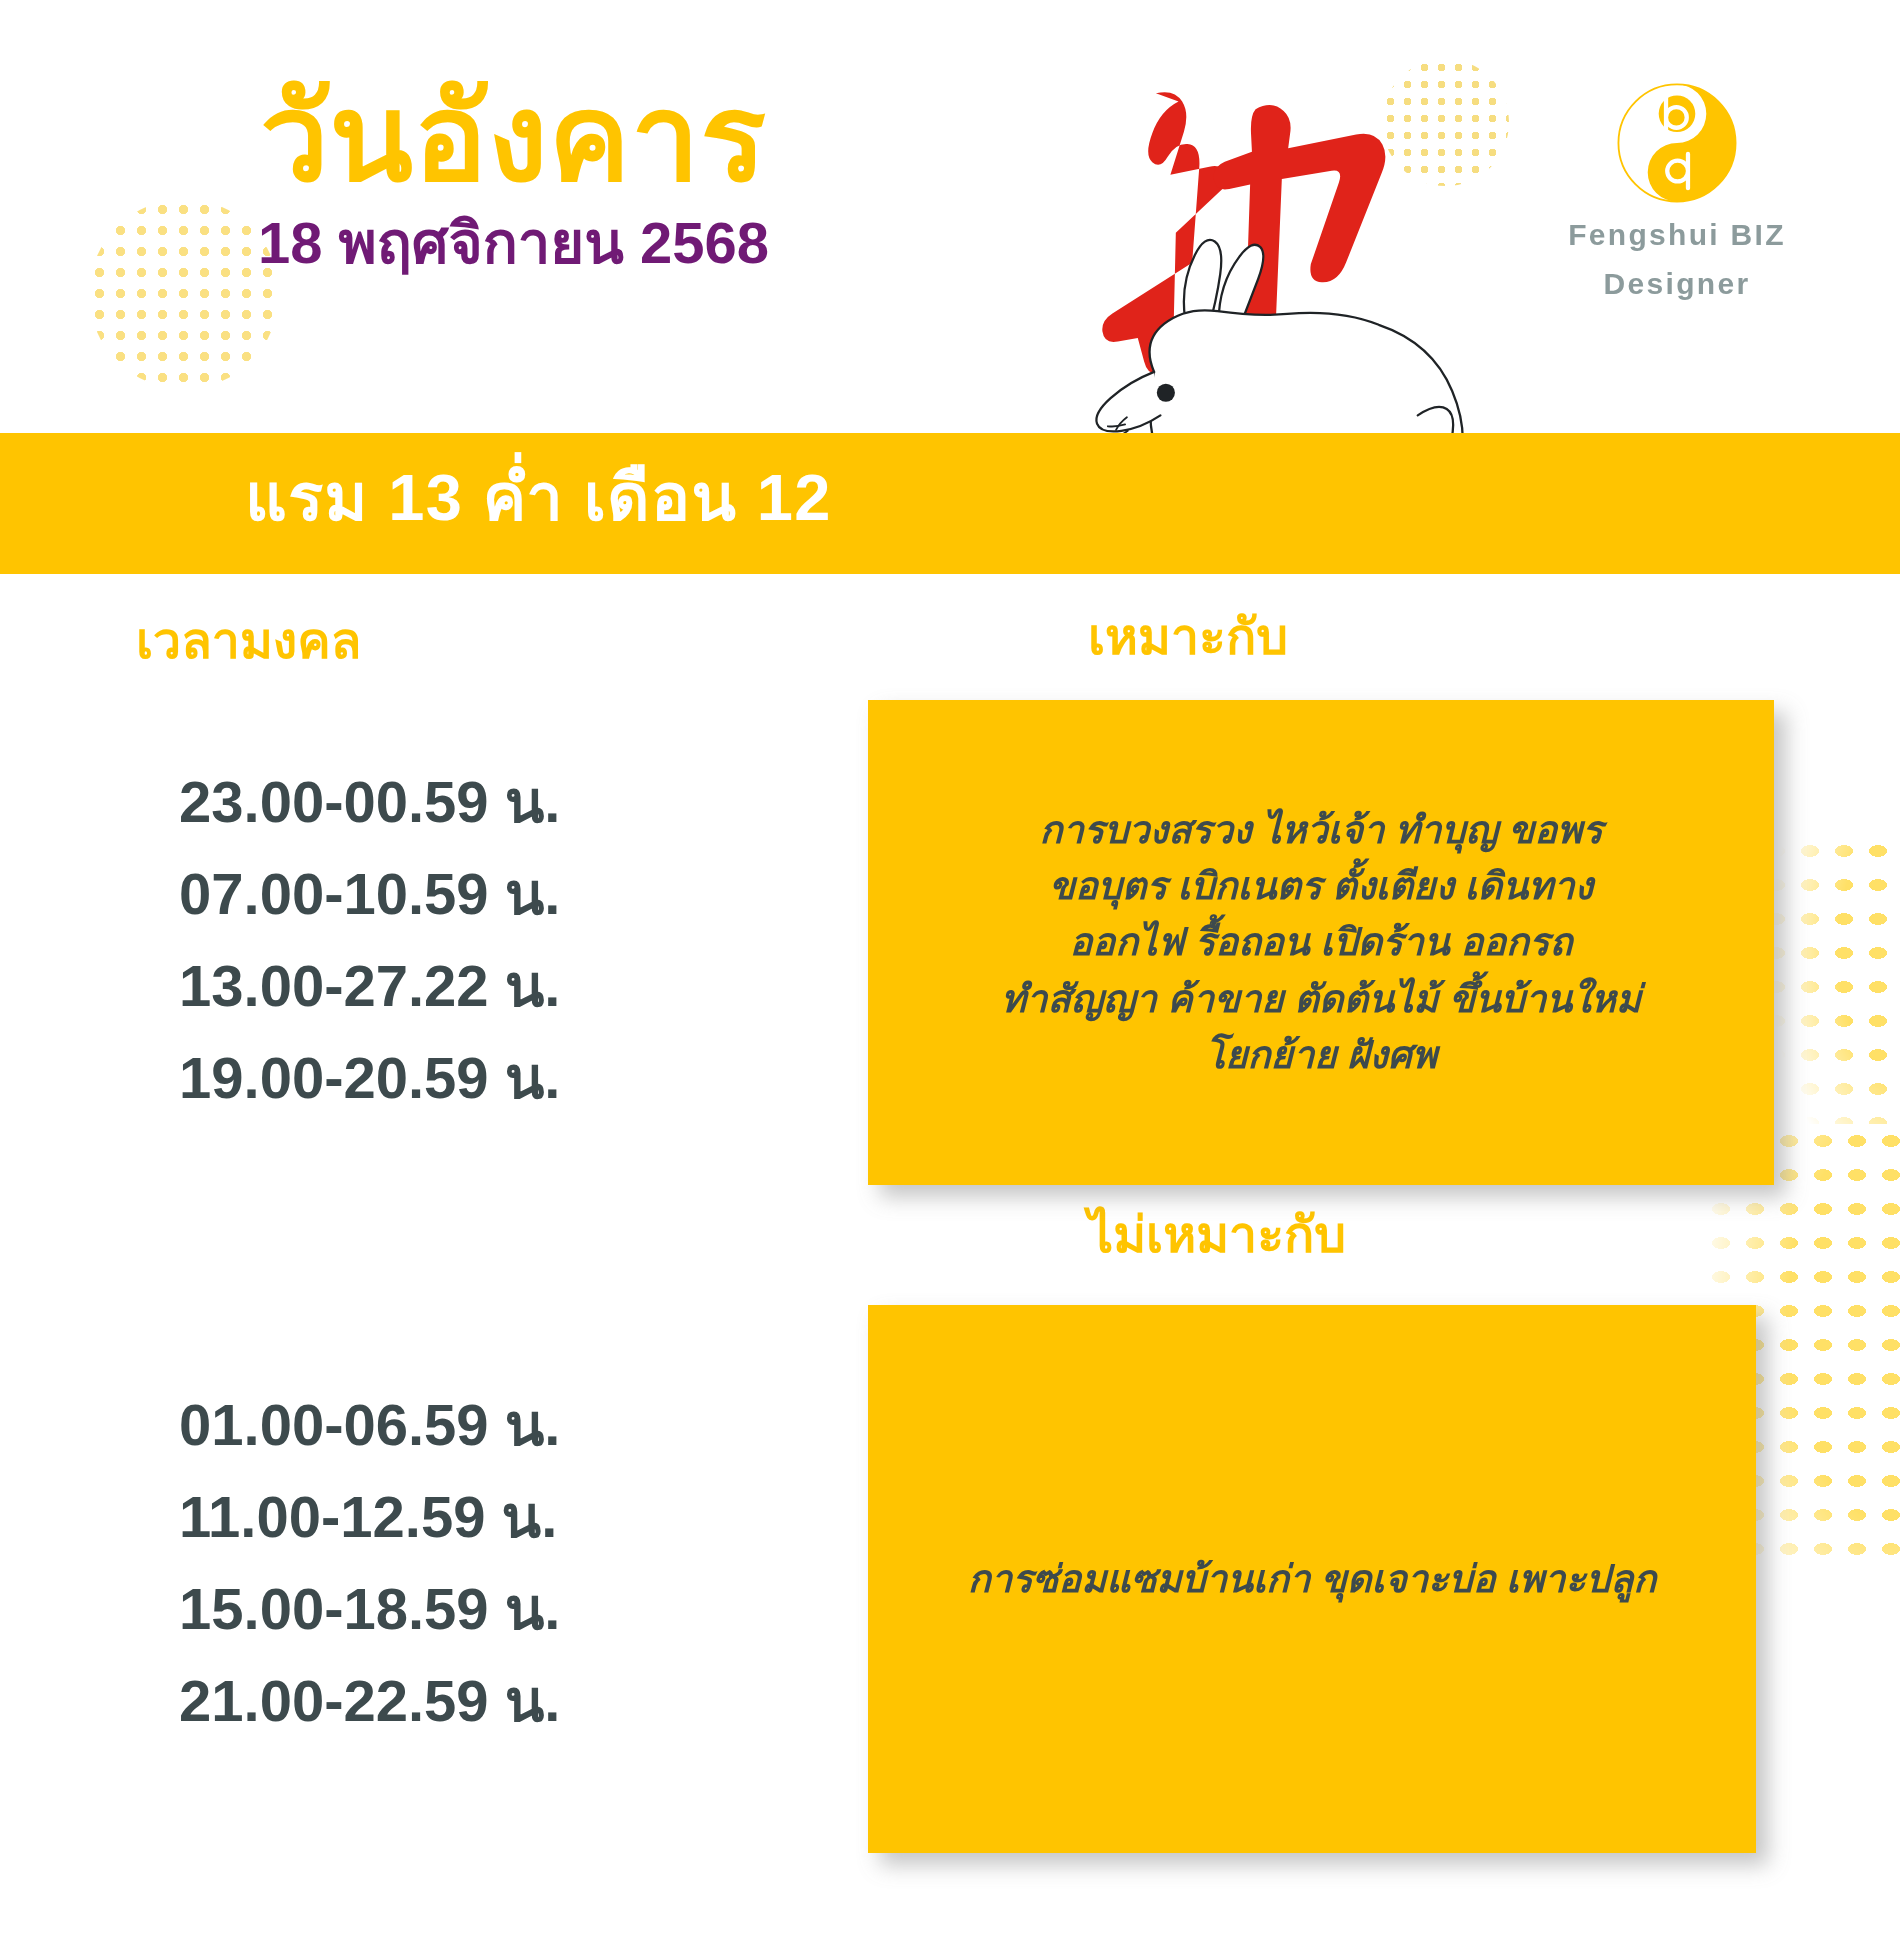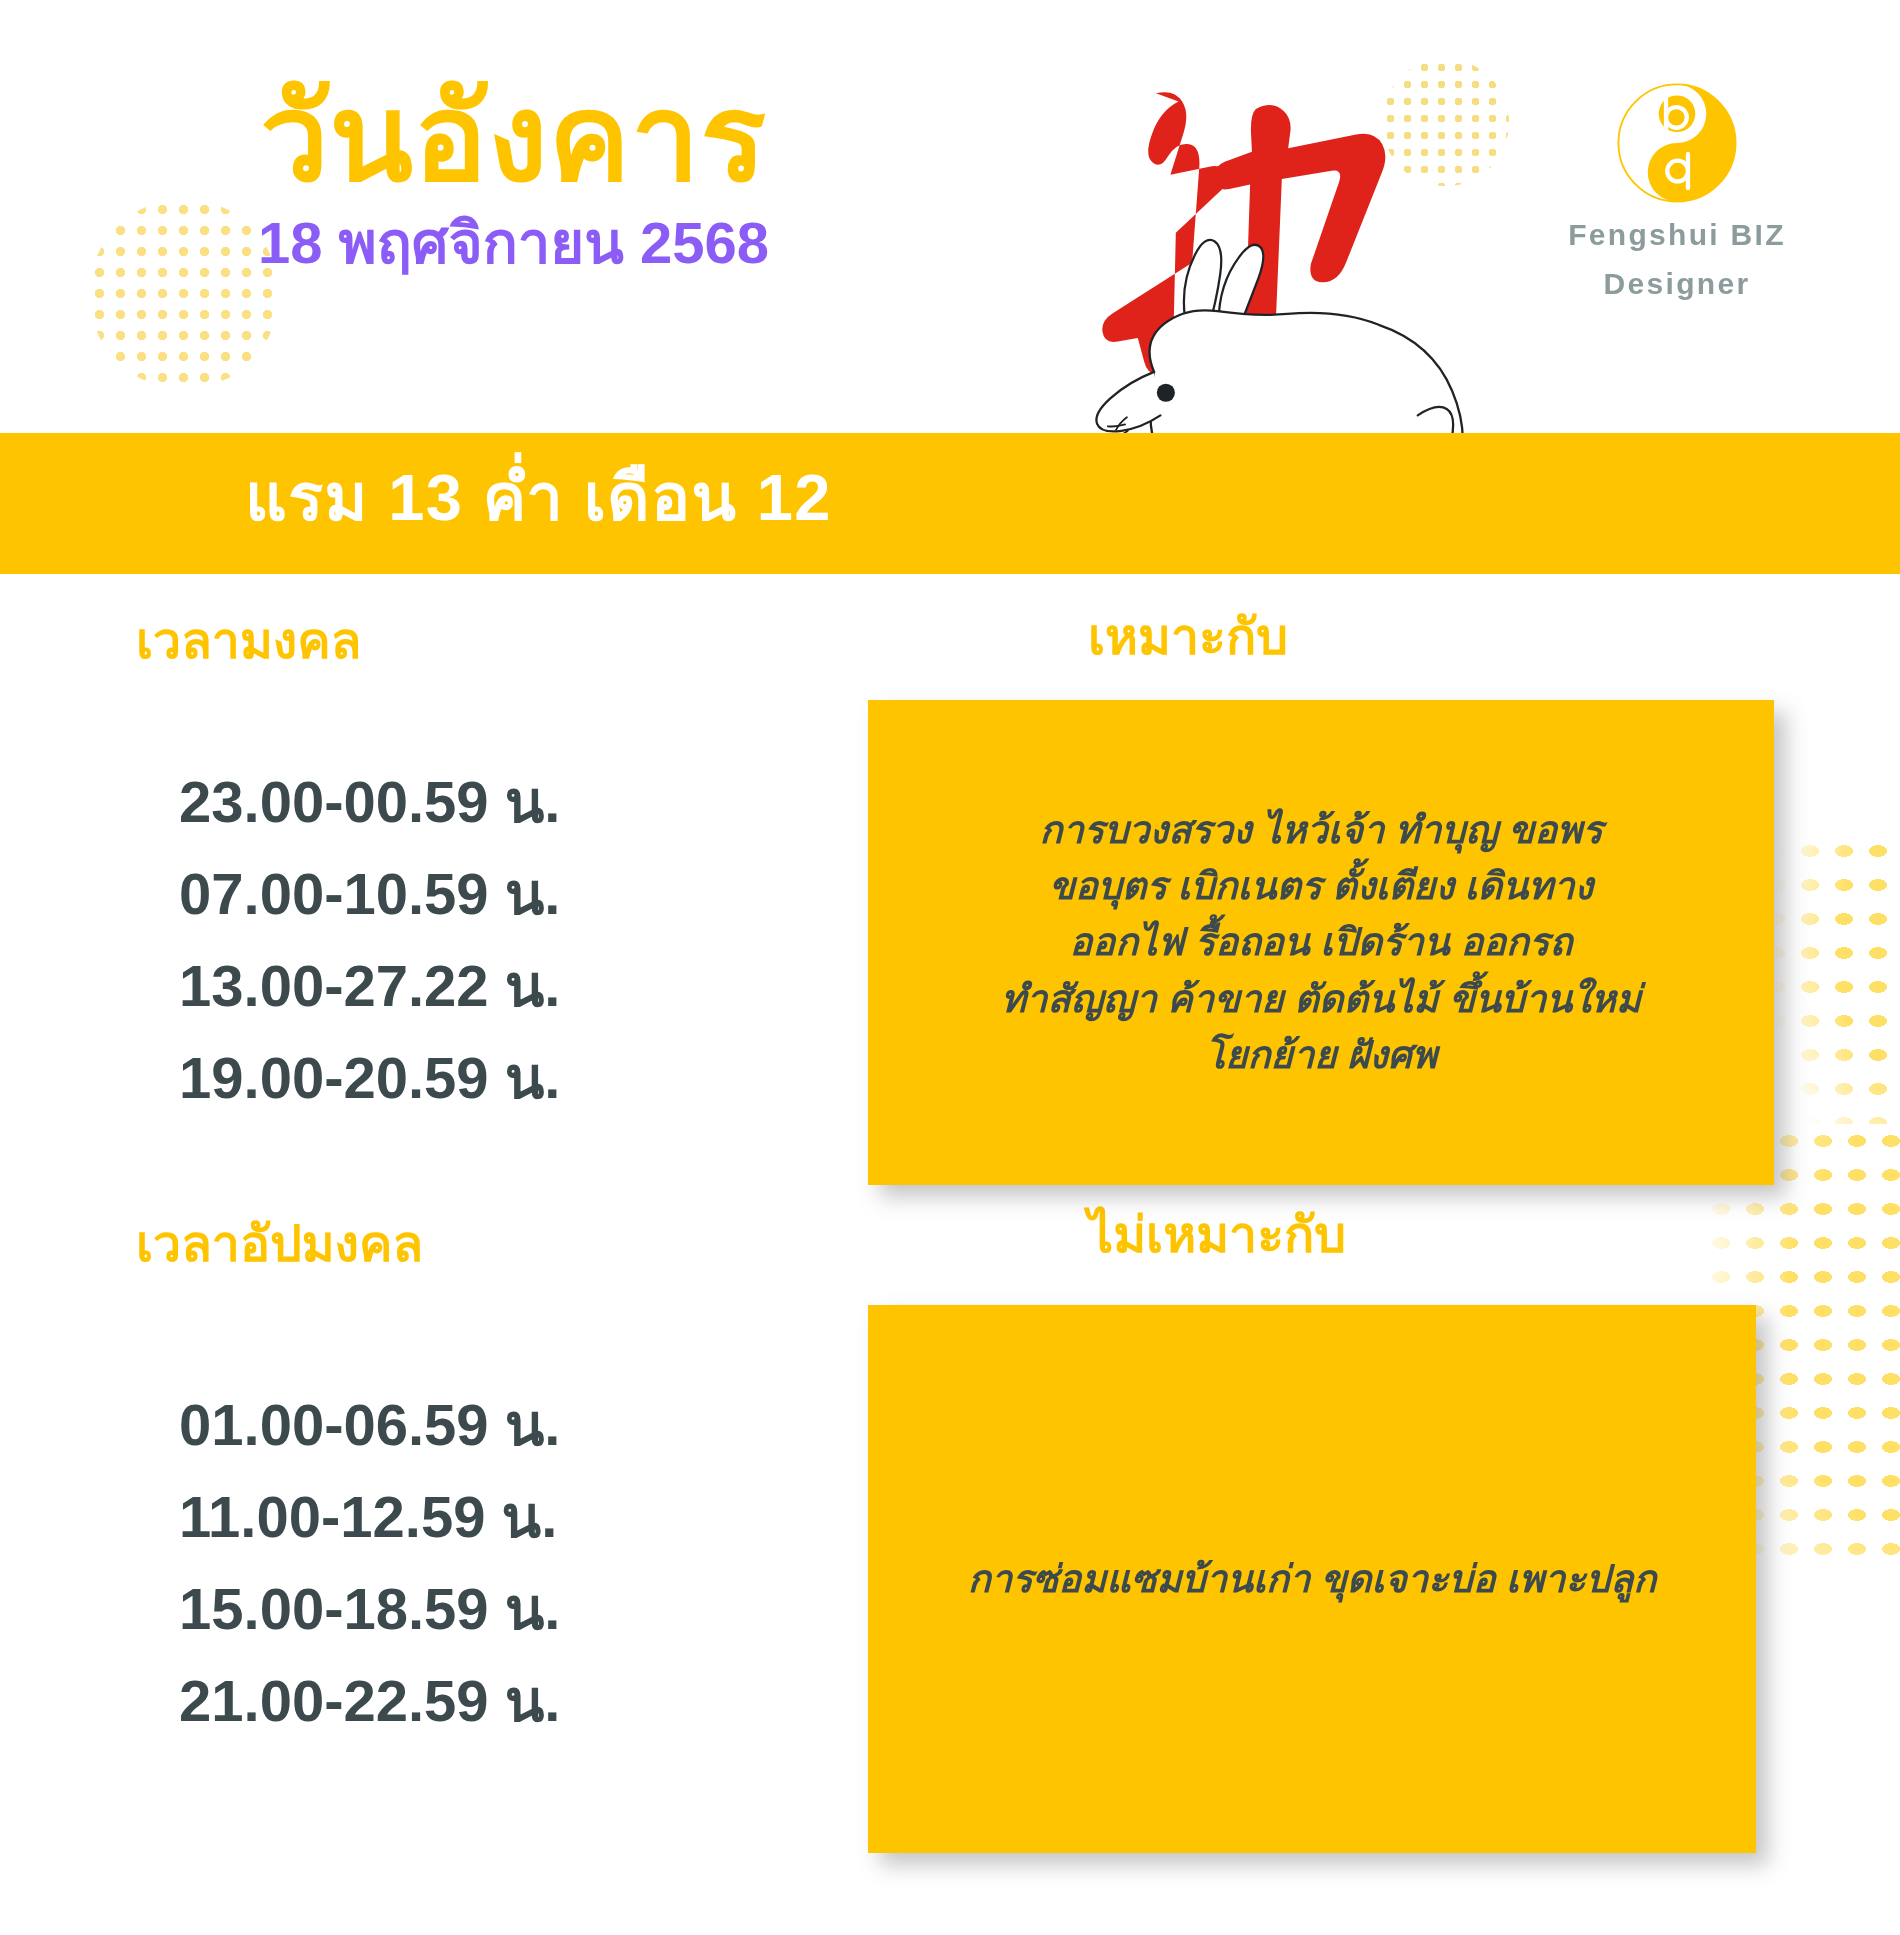"18 พฤศจิกายน 2568" .date-sub { color: #8b5cf6 -> #701a75 }
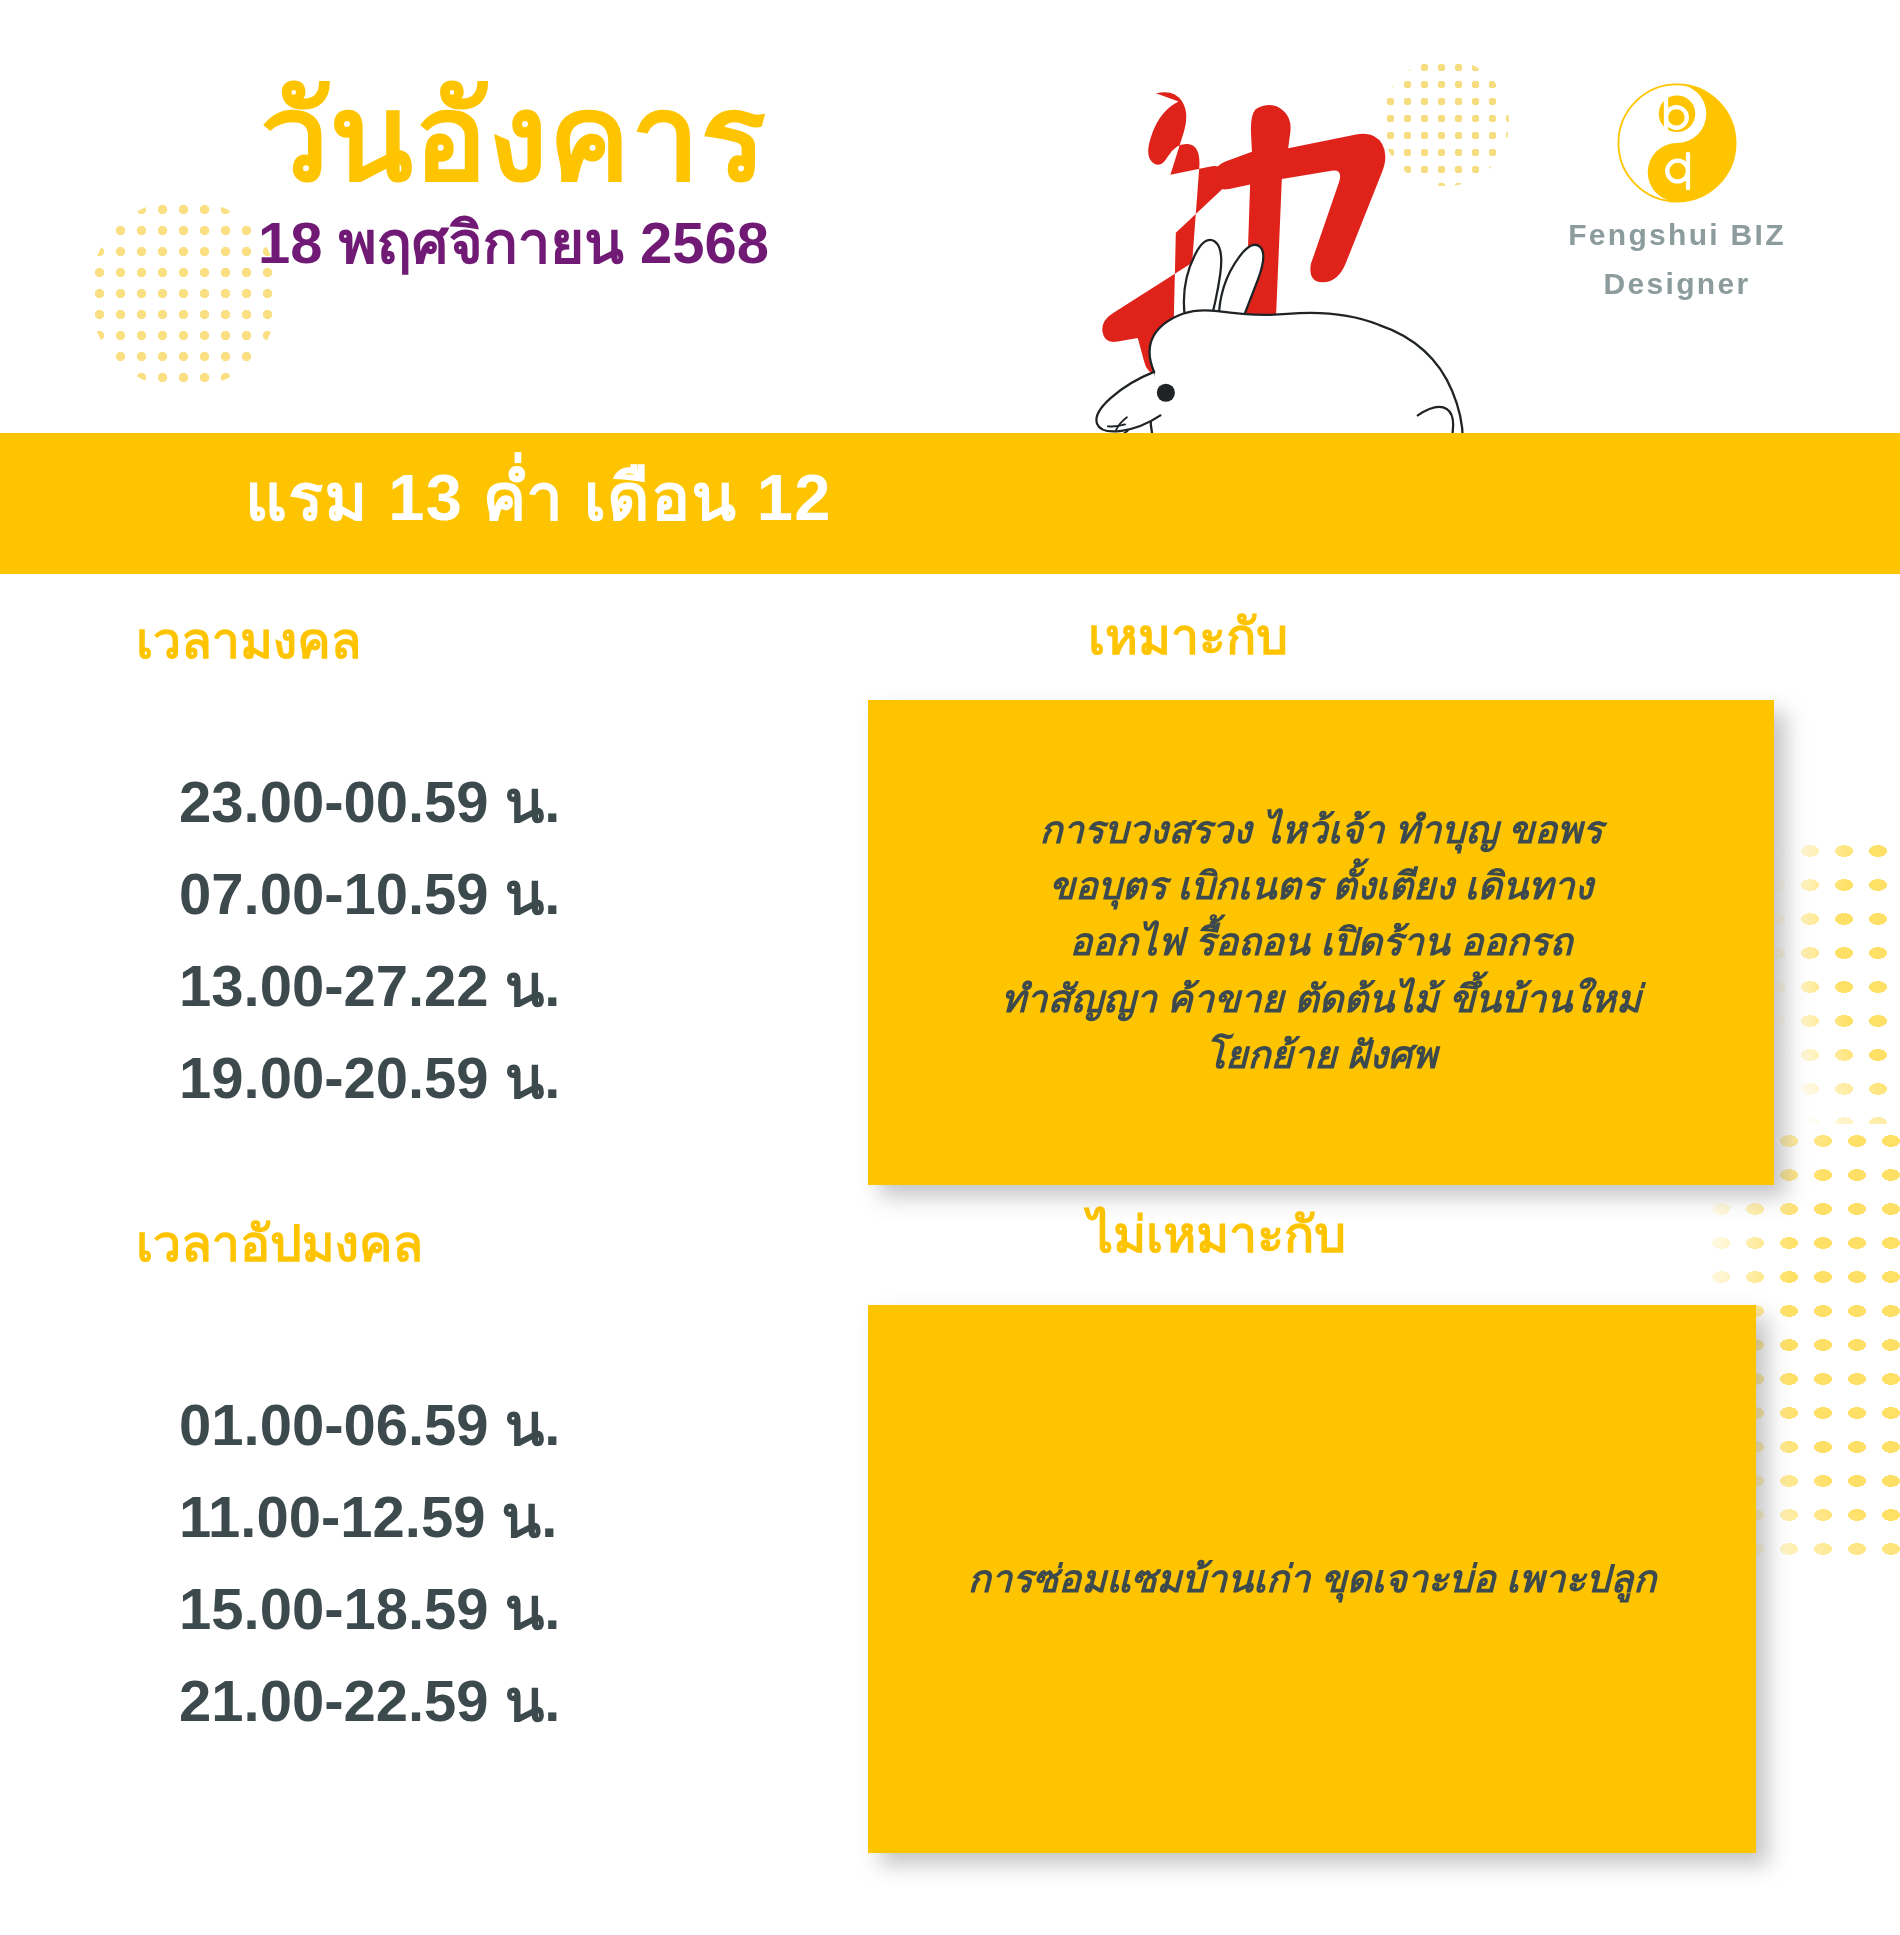"เวลาอัปมงคล" div.sec-head { html: <div>เวลาอัปมงคล</div> -> none }
